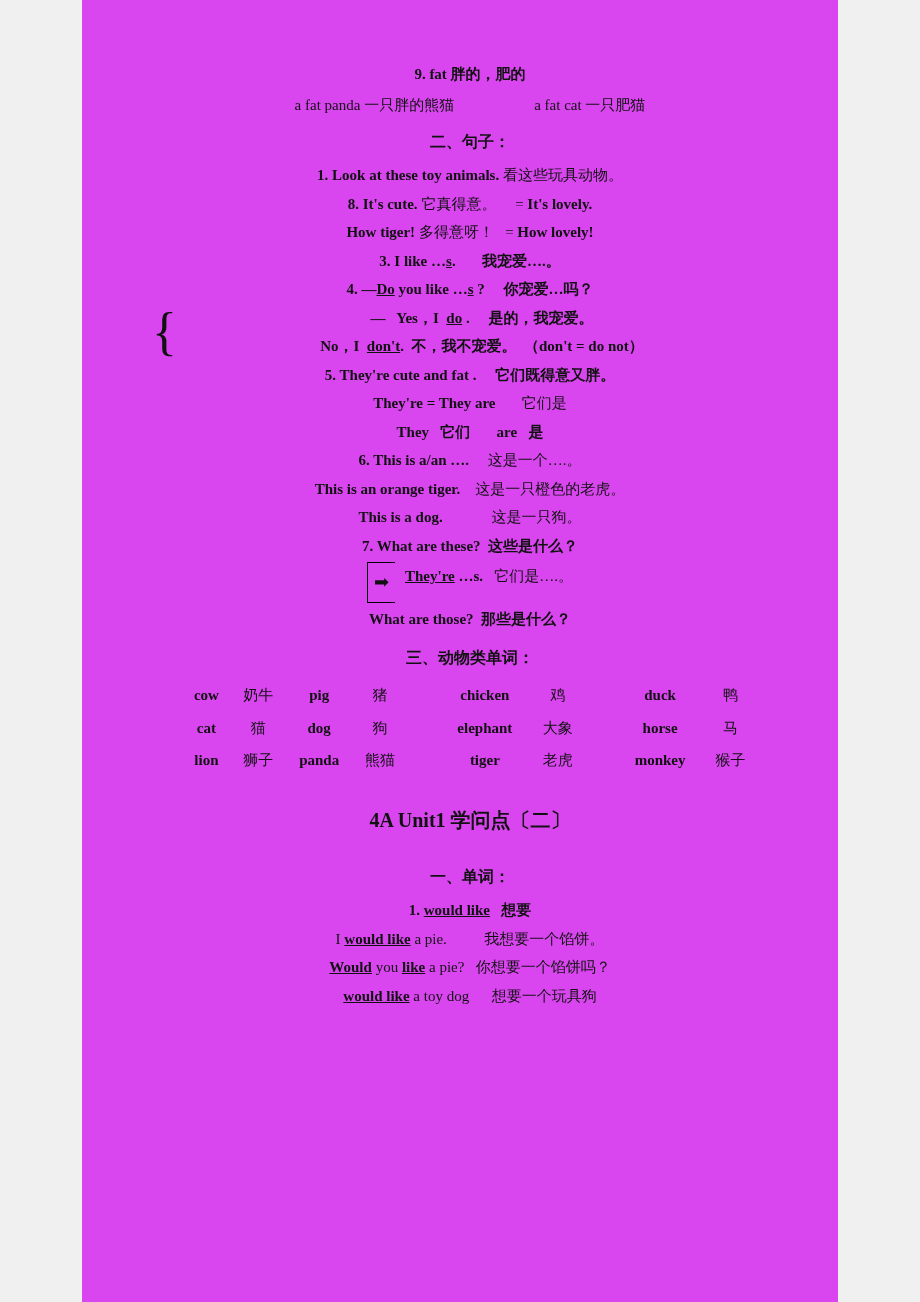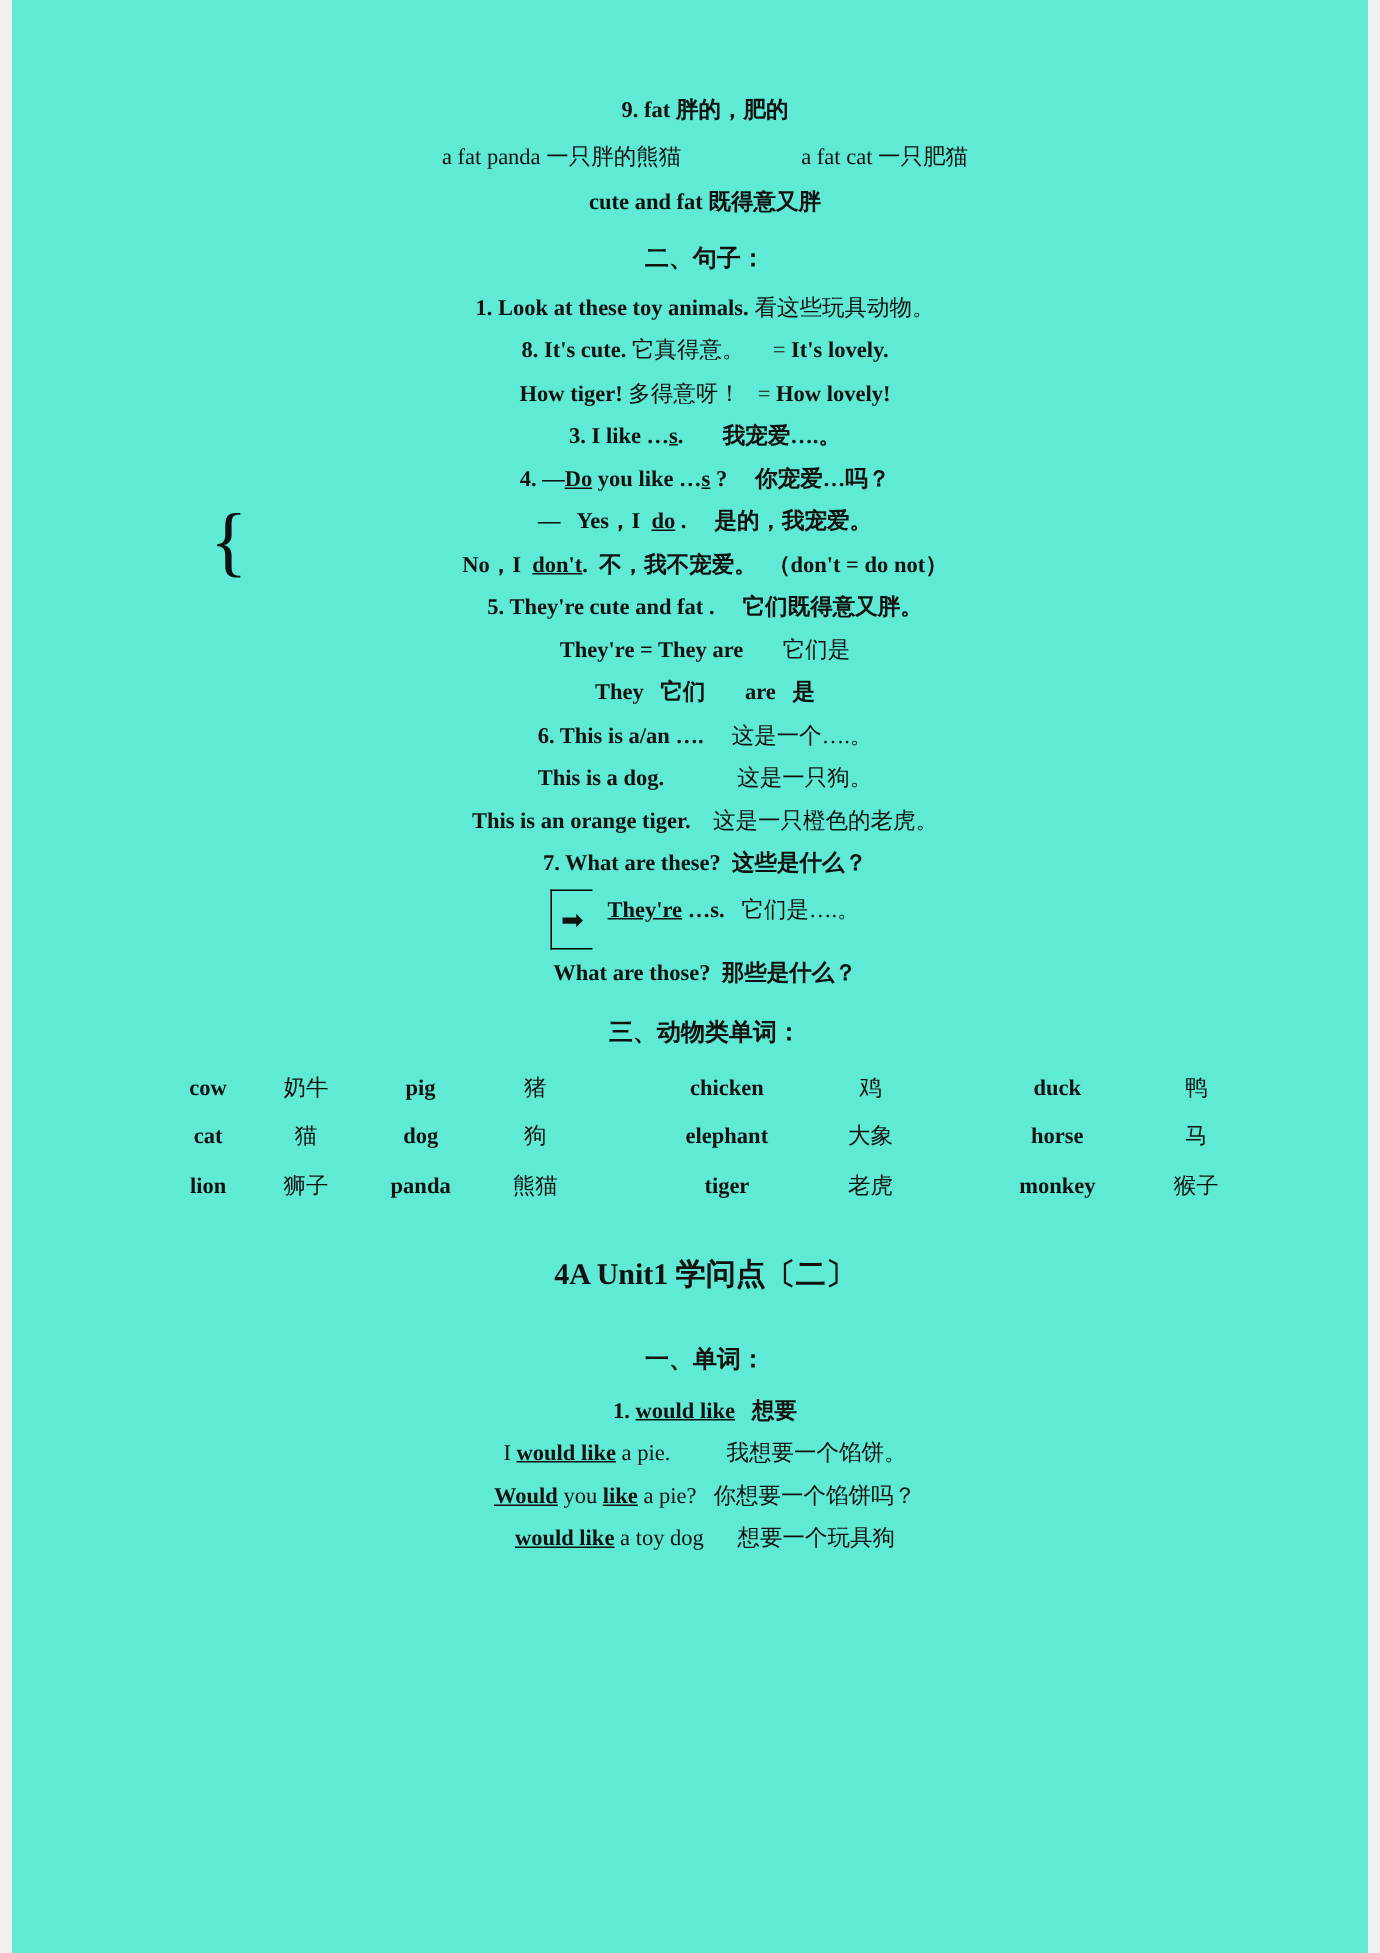"9. fat 胖的，肥的" .page { background: #5eead4 -> #d946ef; width: 904px -> 756px }
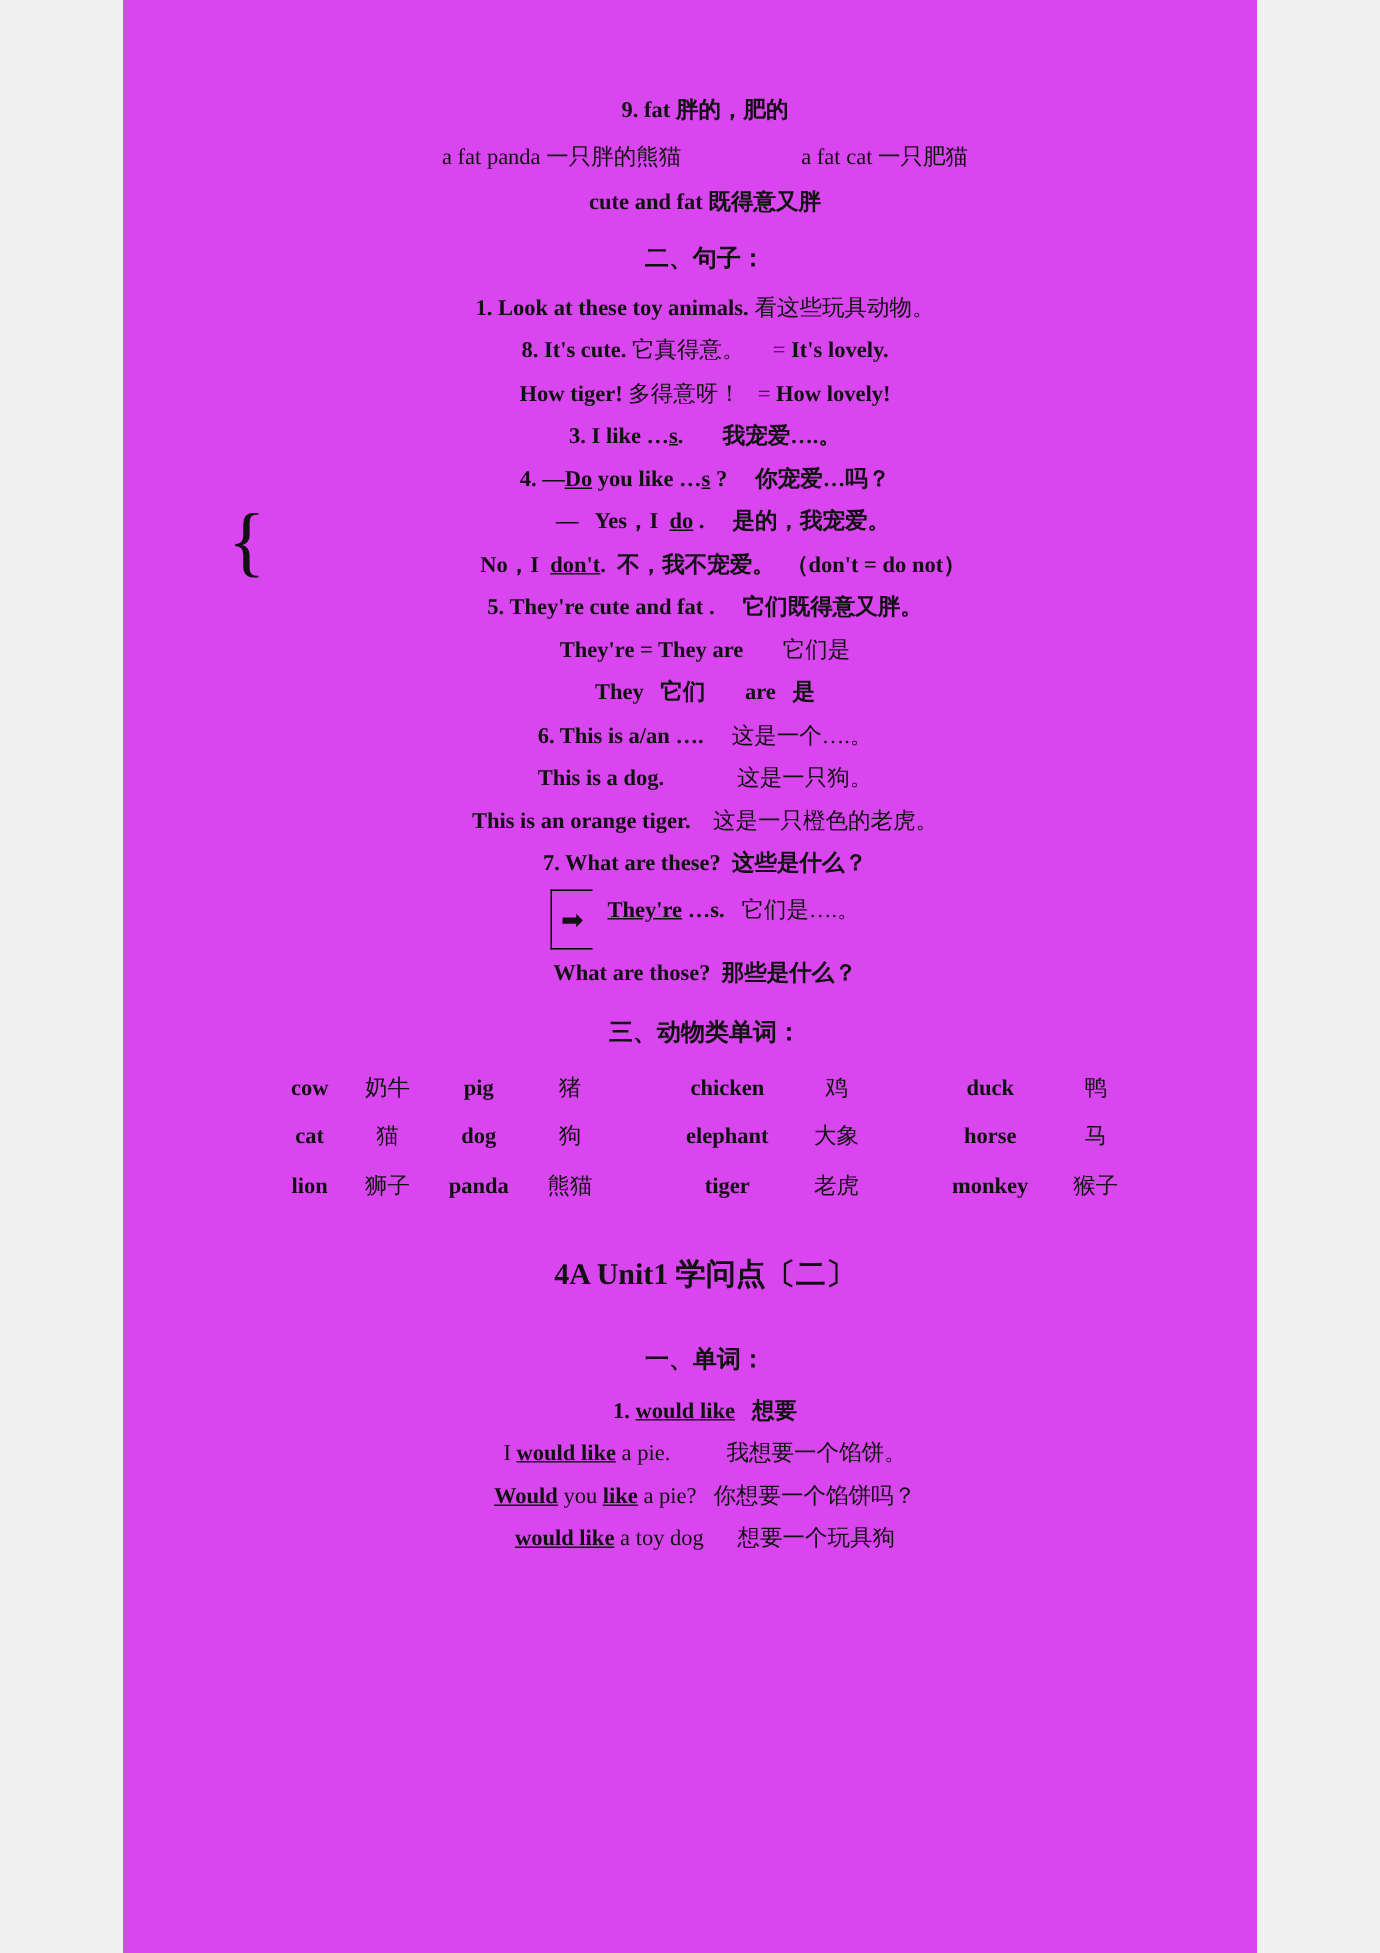"cute and fat 既得意又胖" div.center { html: <div>cute and fat 既得意又胖</div> -> none }
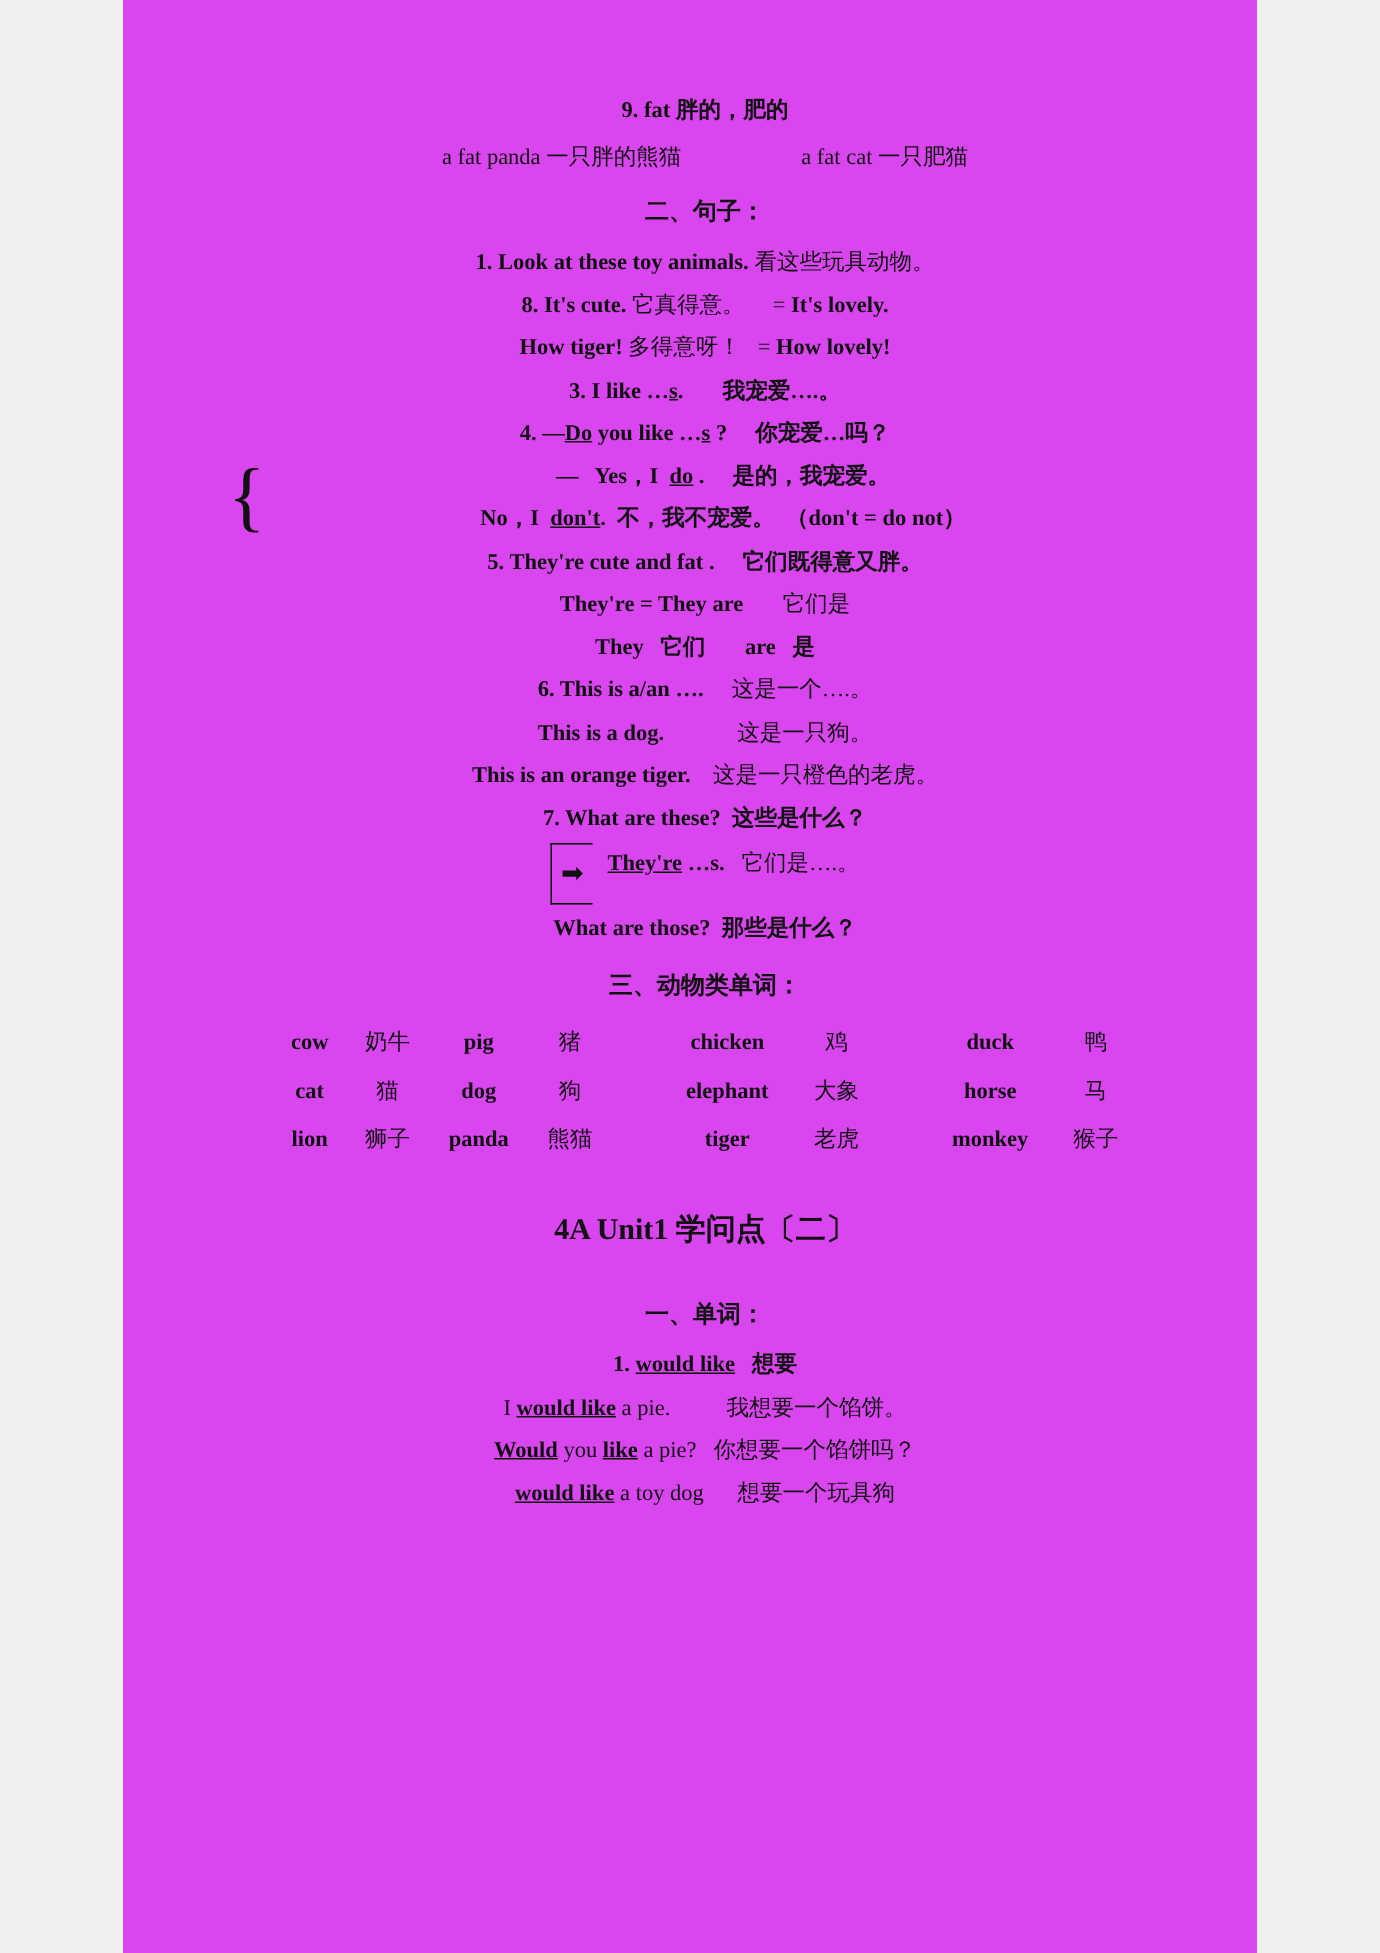"This is a dog. 这是一只狗。" div.center { order: before "This is an orange tiger." -> after "This is an orange tiger." }
